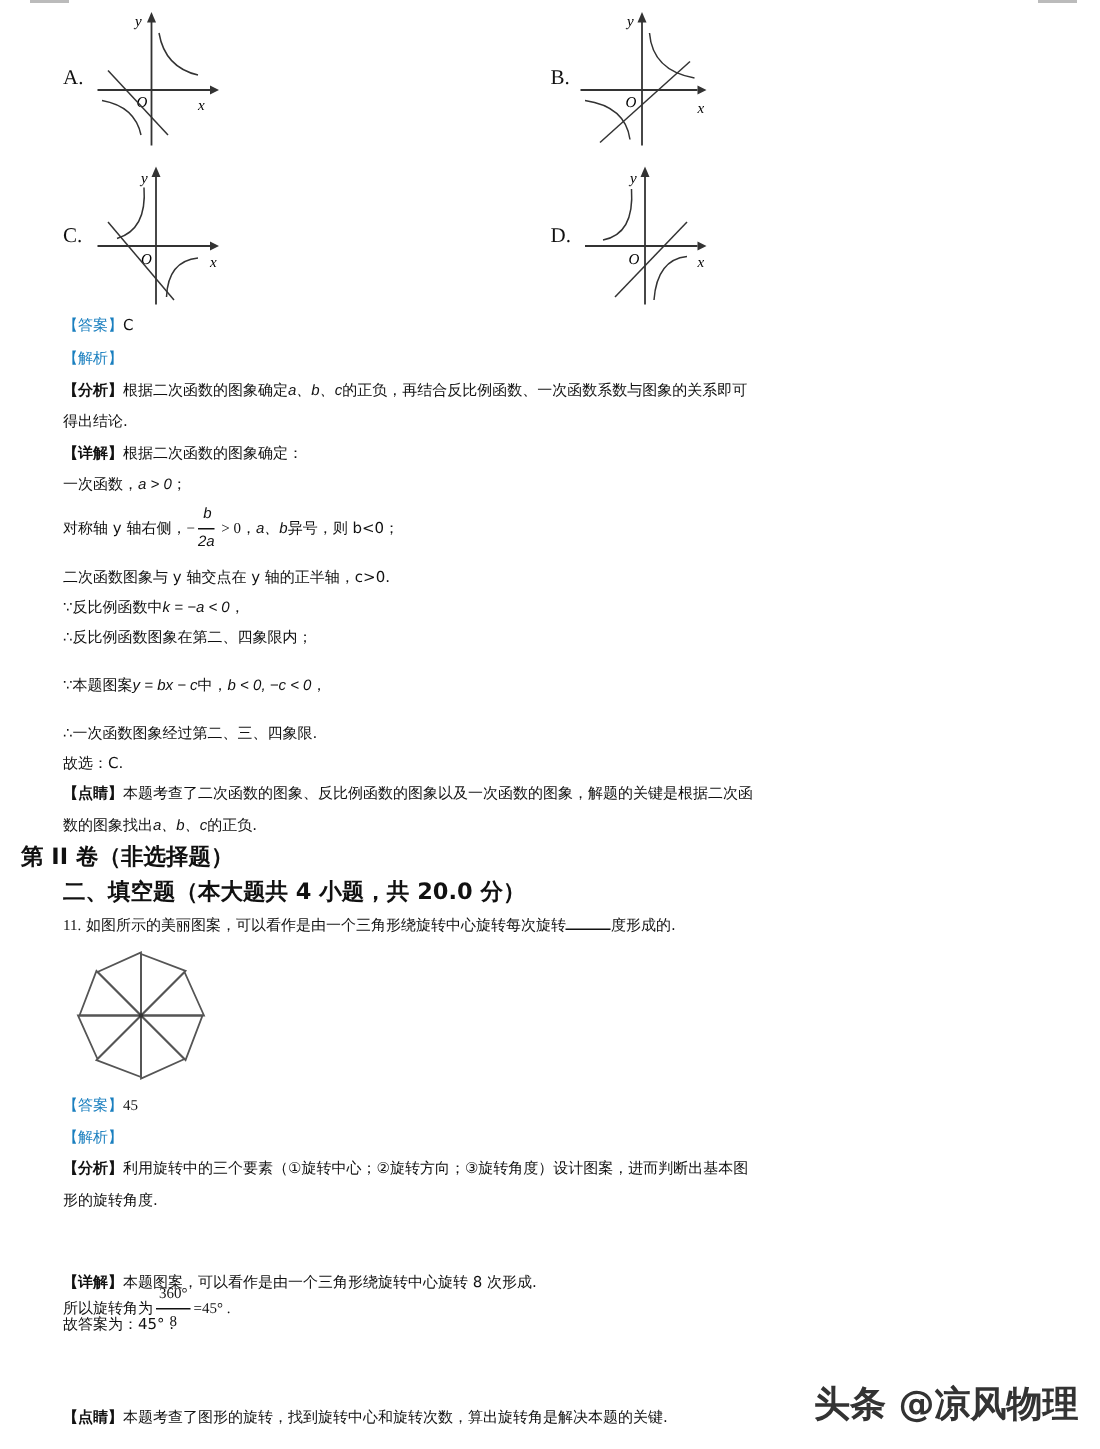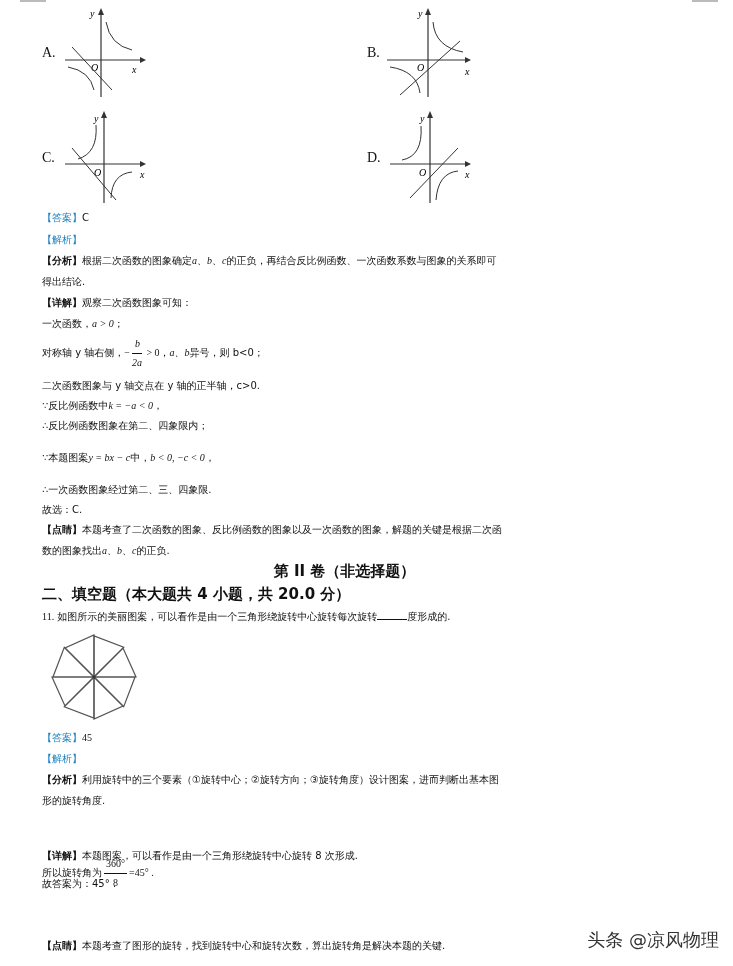"a、b、c" .math { font-family: Liberation Serif, serif -> Liberation Sans, sans-serif }
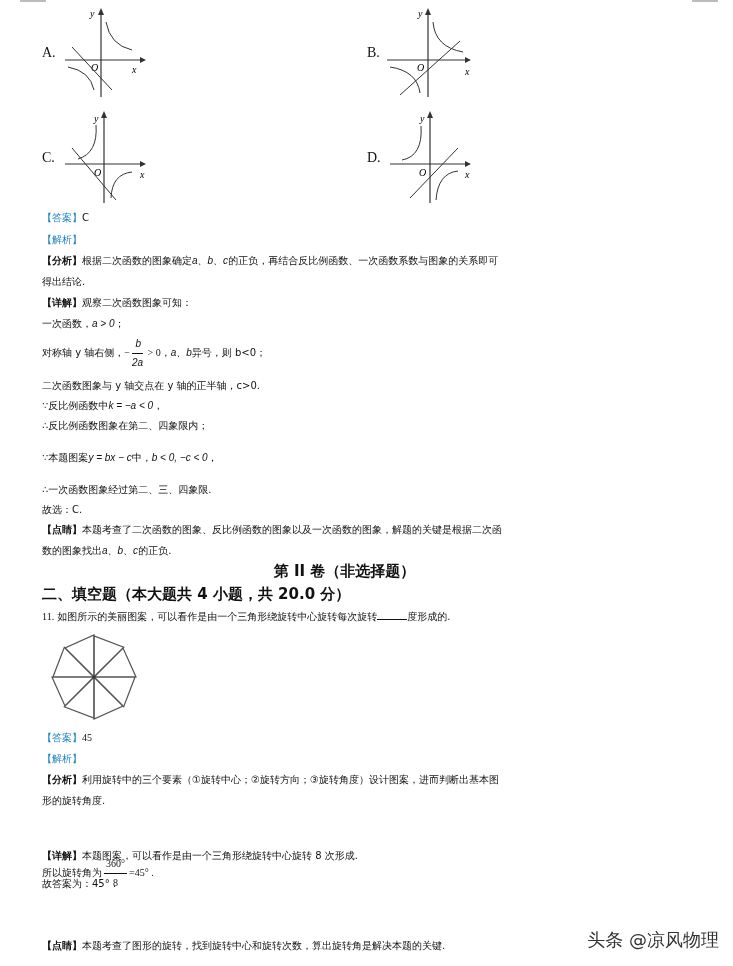"观察二次函数图象可知：" span { text: 观察二次函数图象可知 -> 根据二次函数的图象确定 }
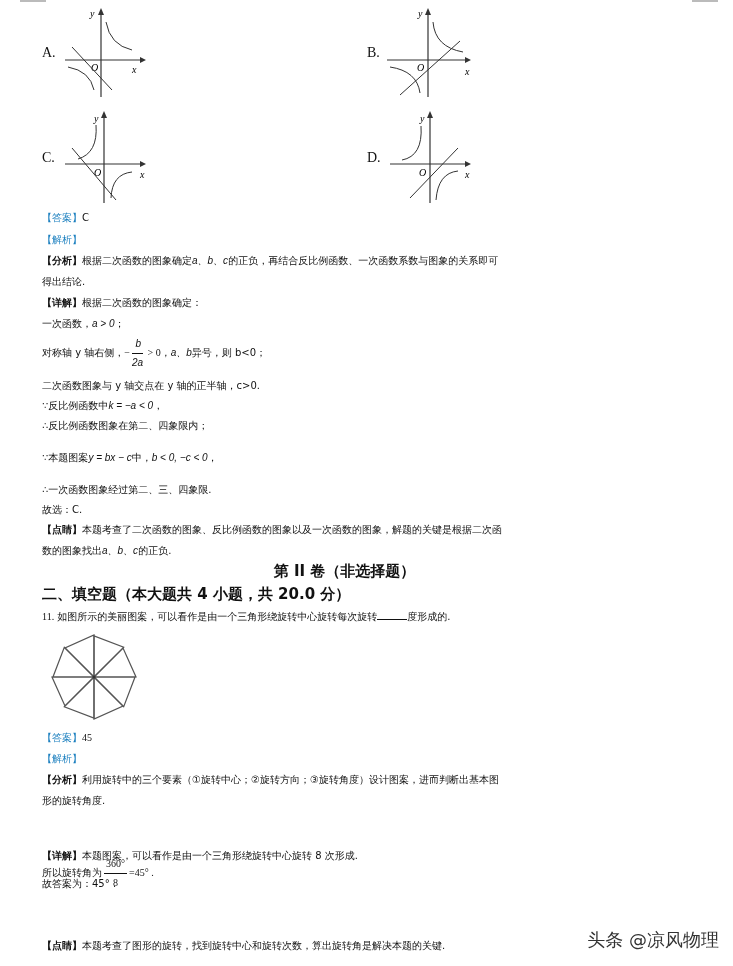"第 II 卷（非选择题）" .center { left: 0 -> 14px; text-align: center -> none }
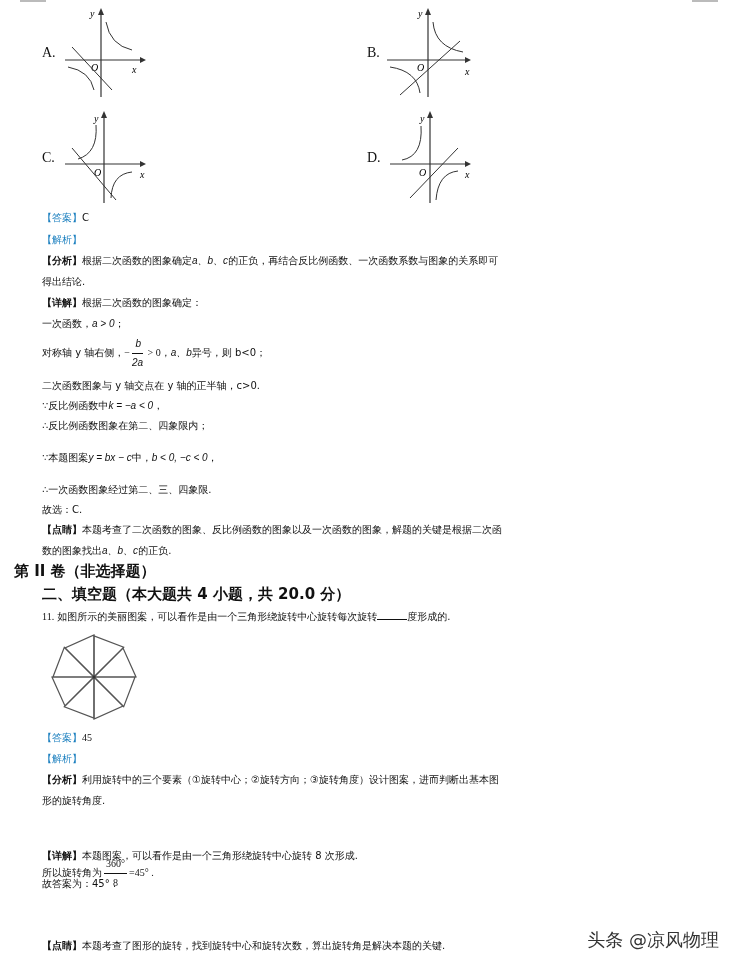"头条 @凉风物理" .watermark { font-size: 18px -> 24px; font-weight: none -> bold }
